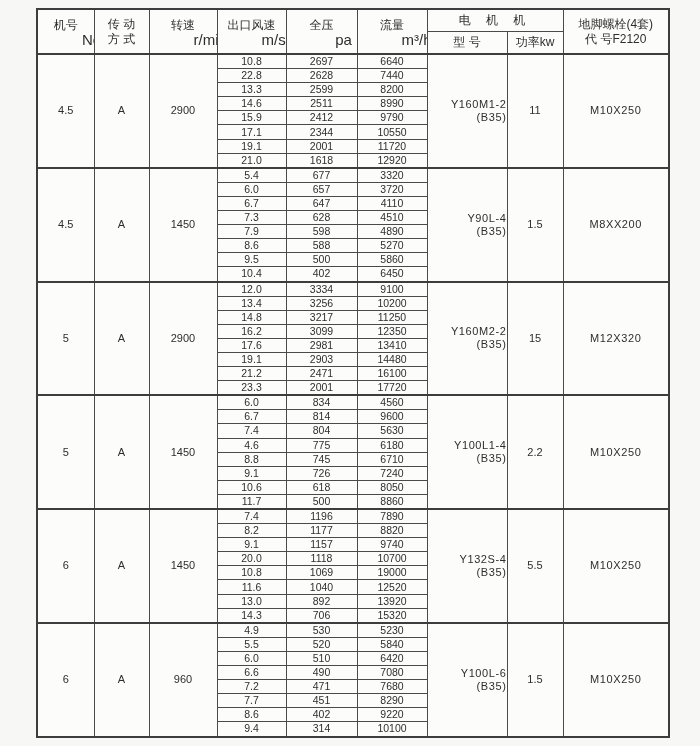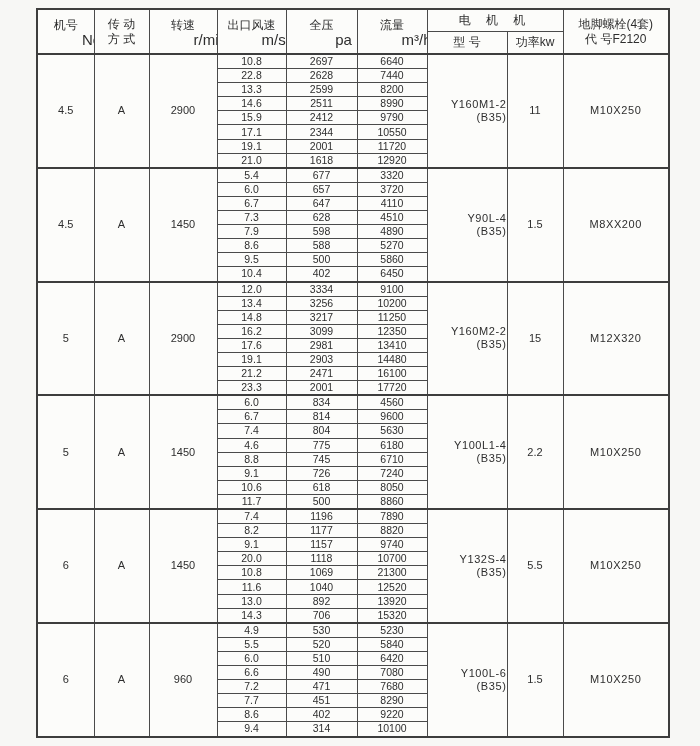"21300" td { text: 21300 -> 19000 }
